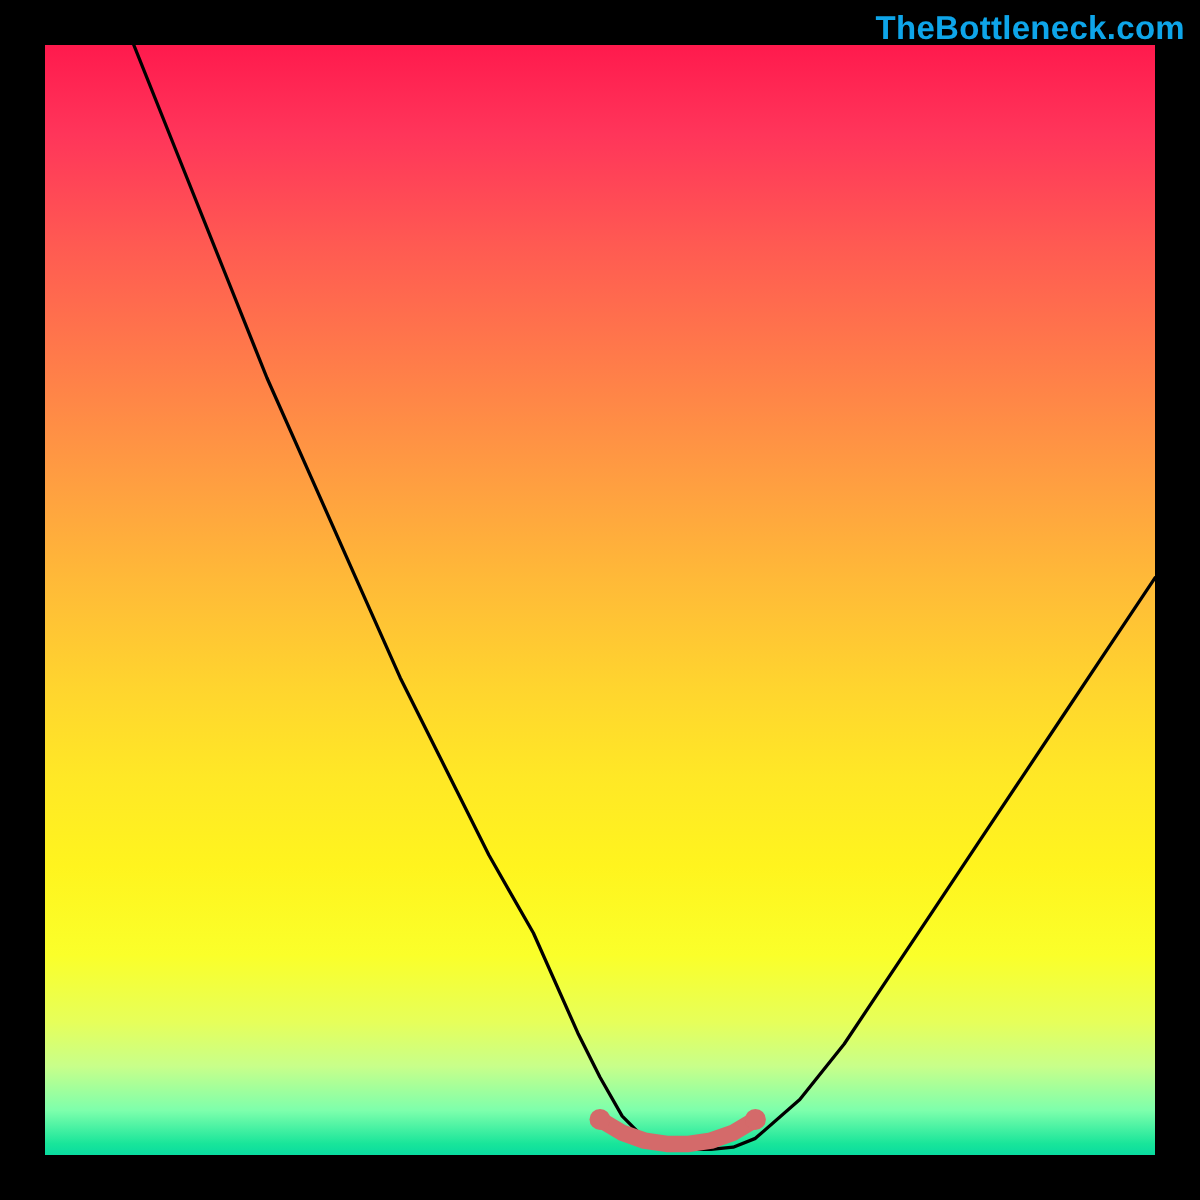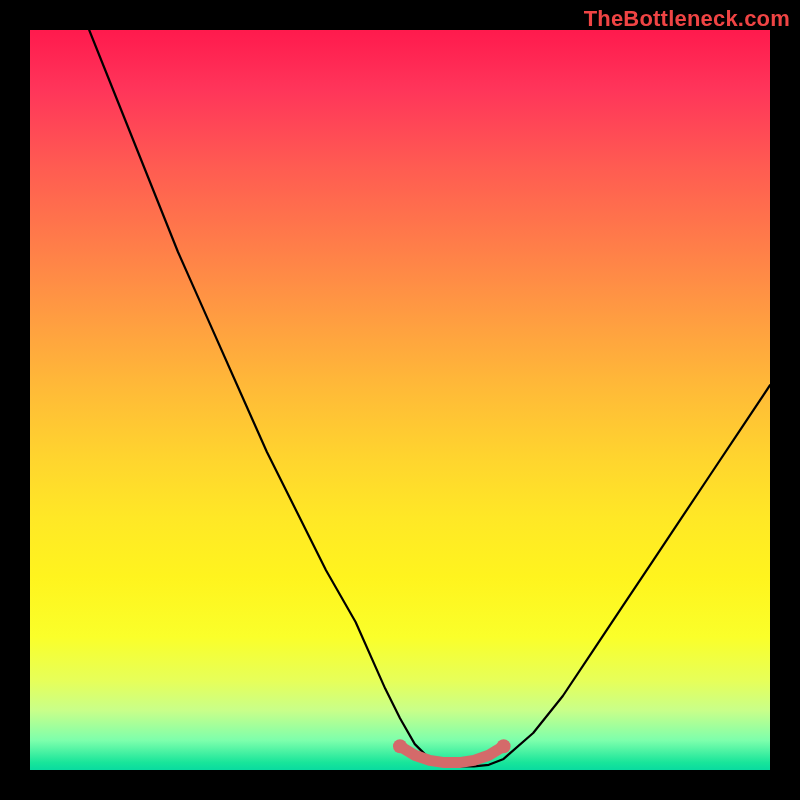"TheBottleneck.com" .watermark { color: #ef4444 -> #0ea5e9 }
